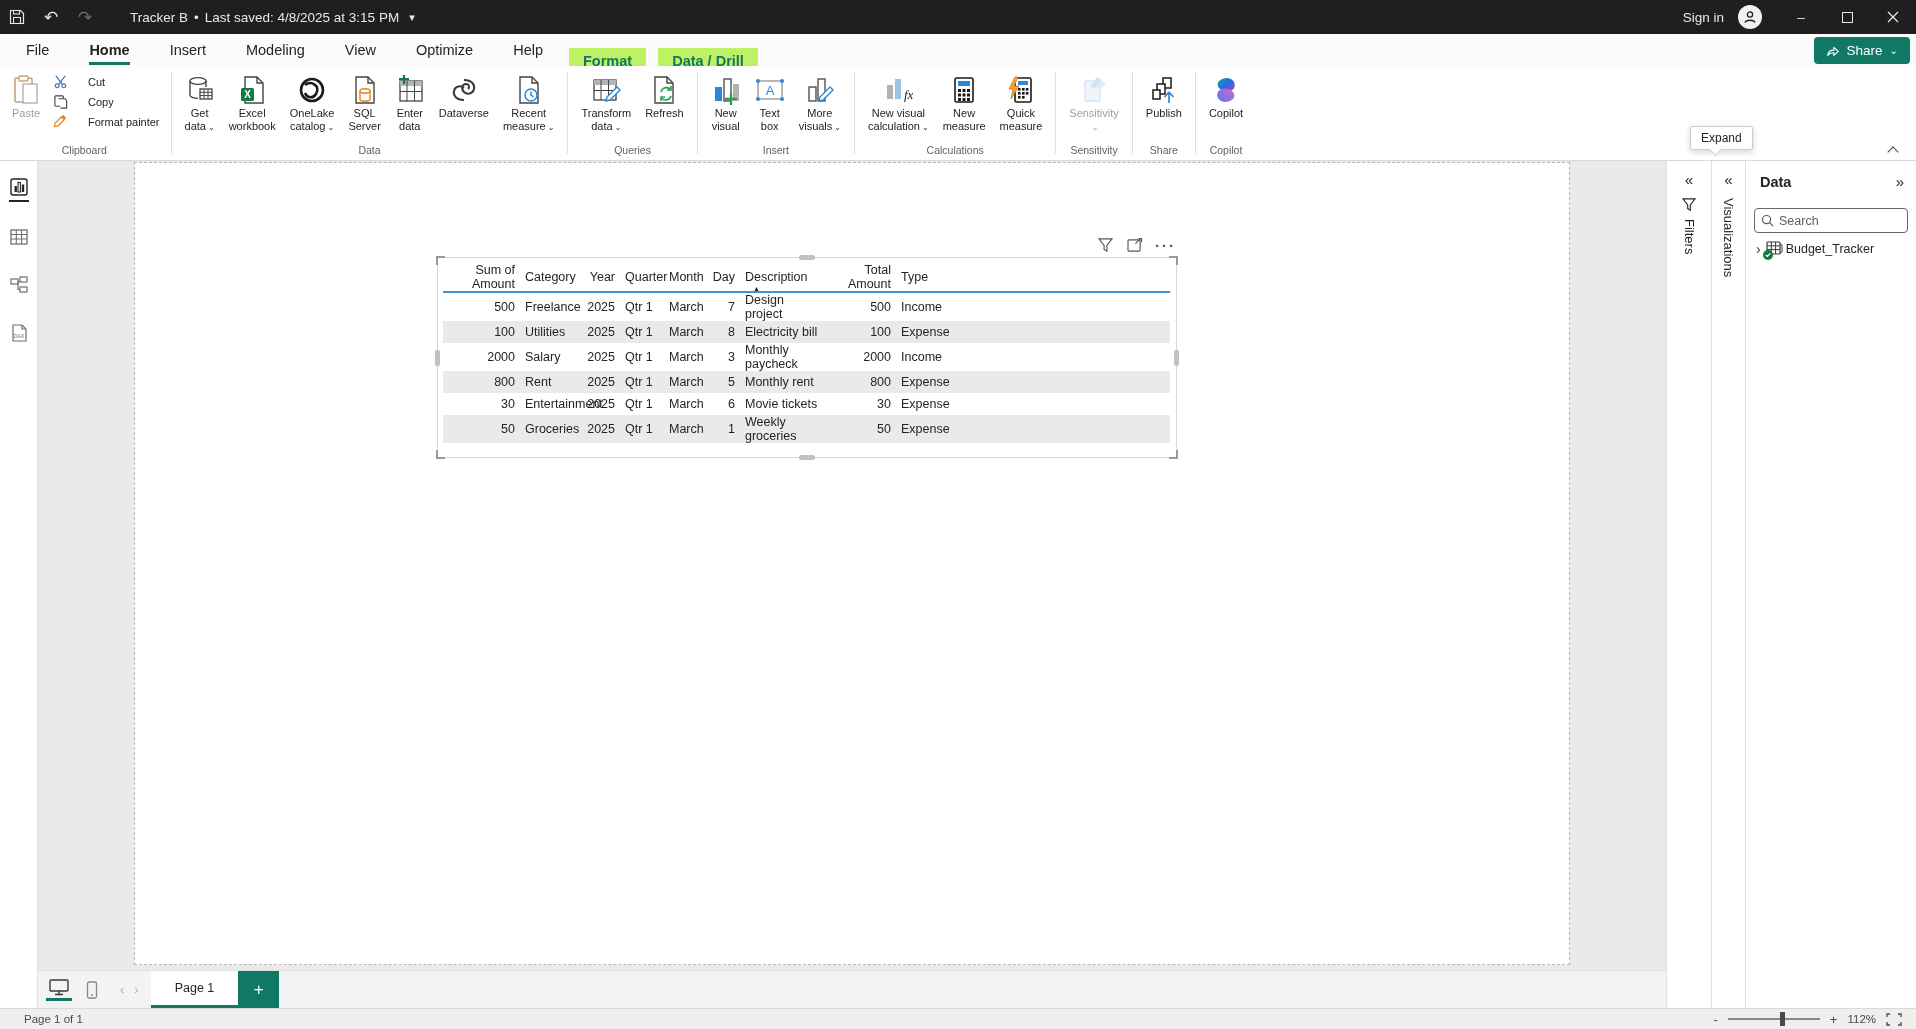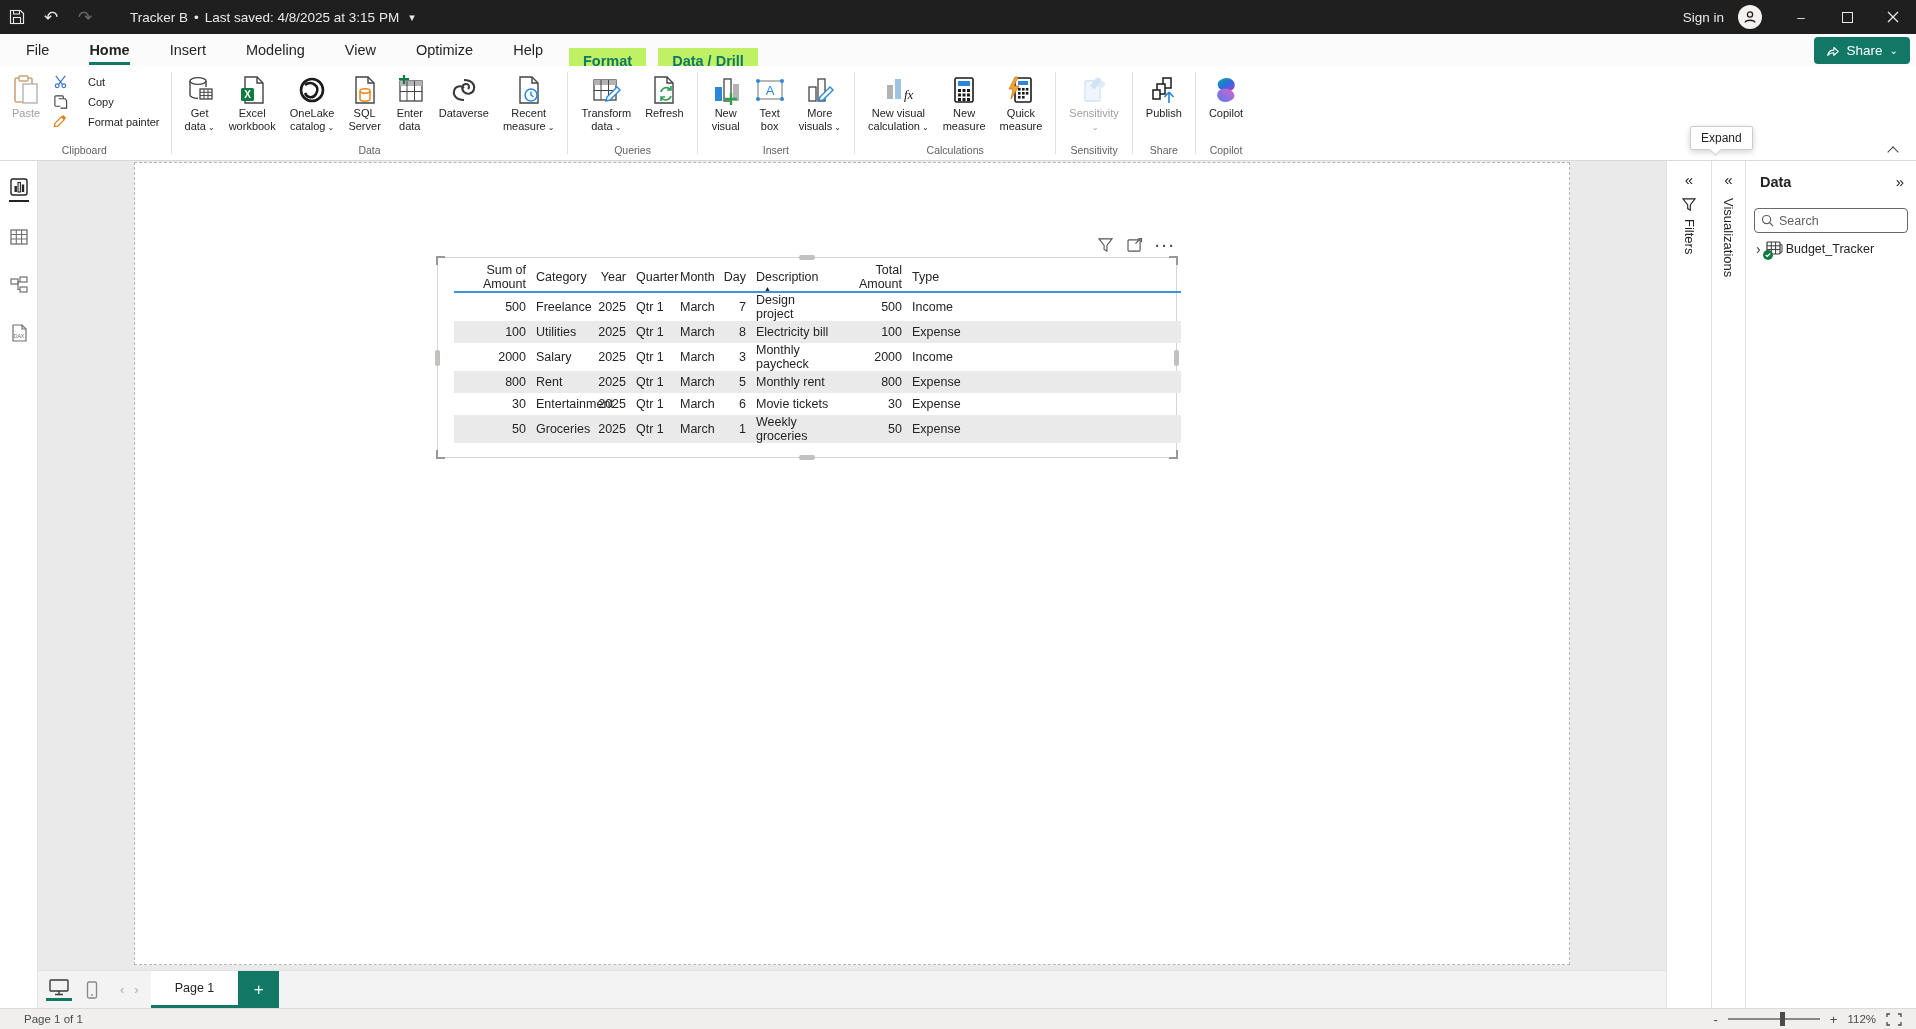"Sum of Amount" #data-table { left: 16px -> 5px }
